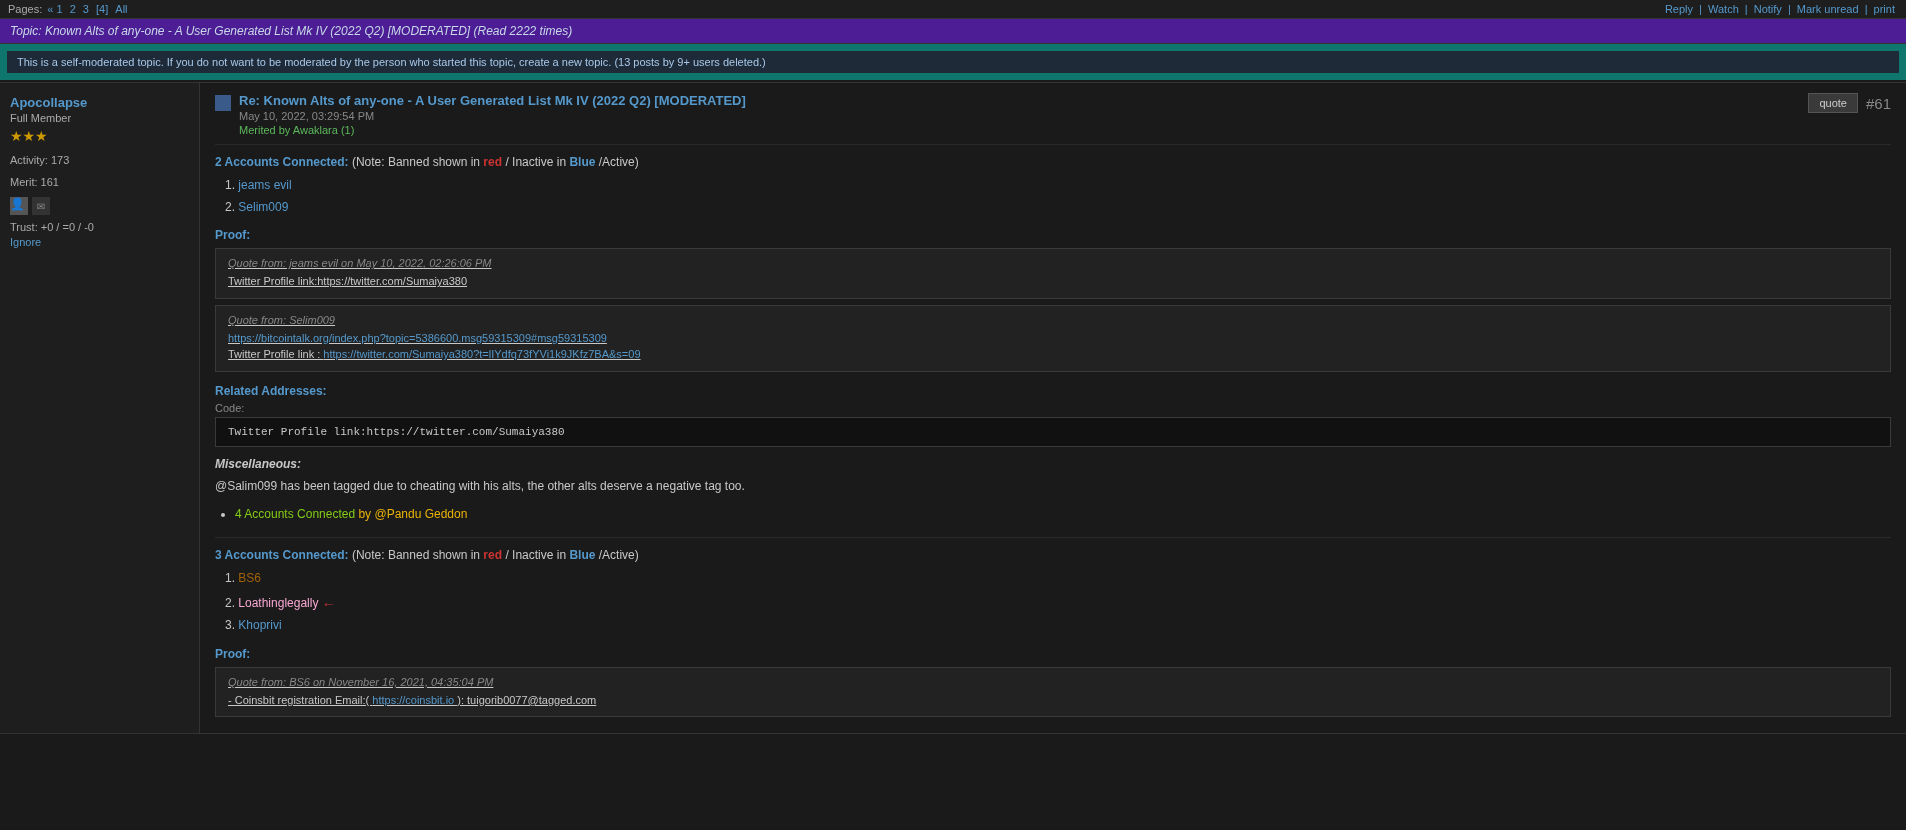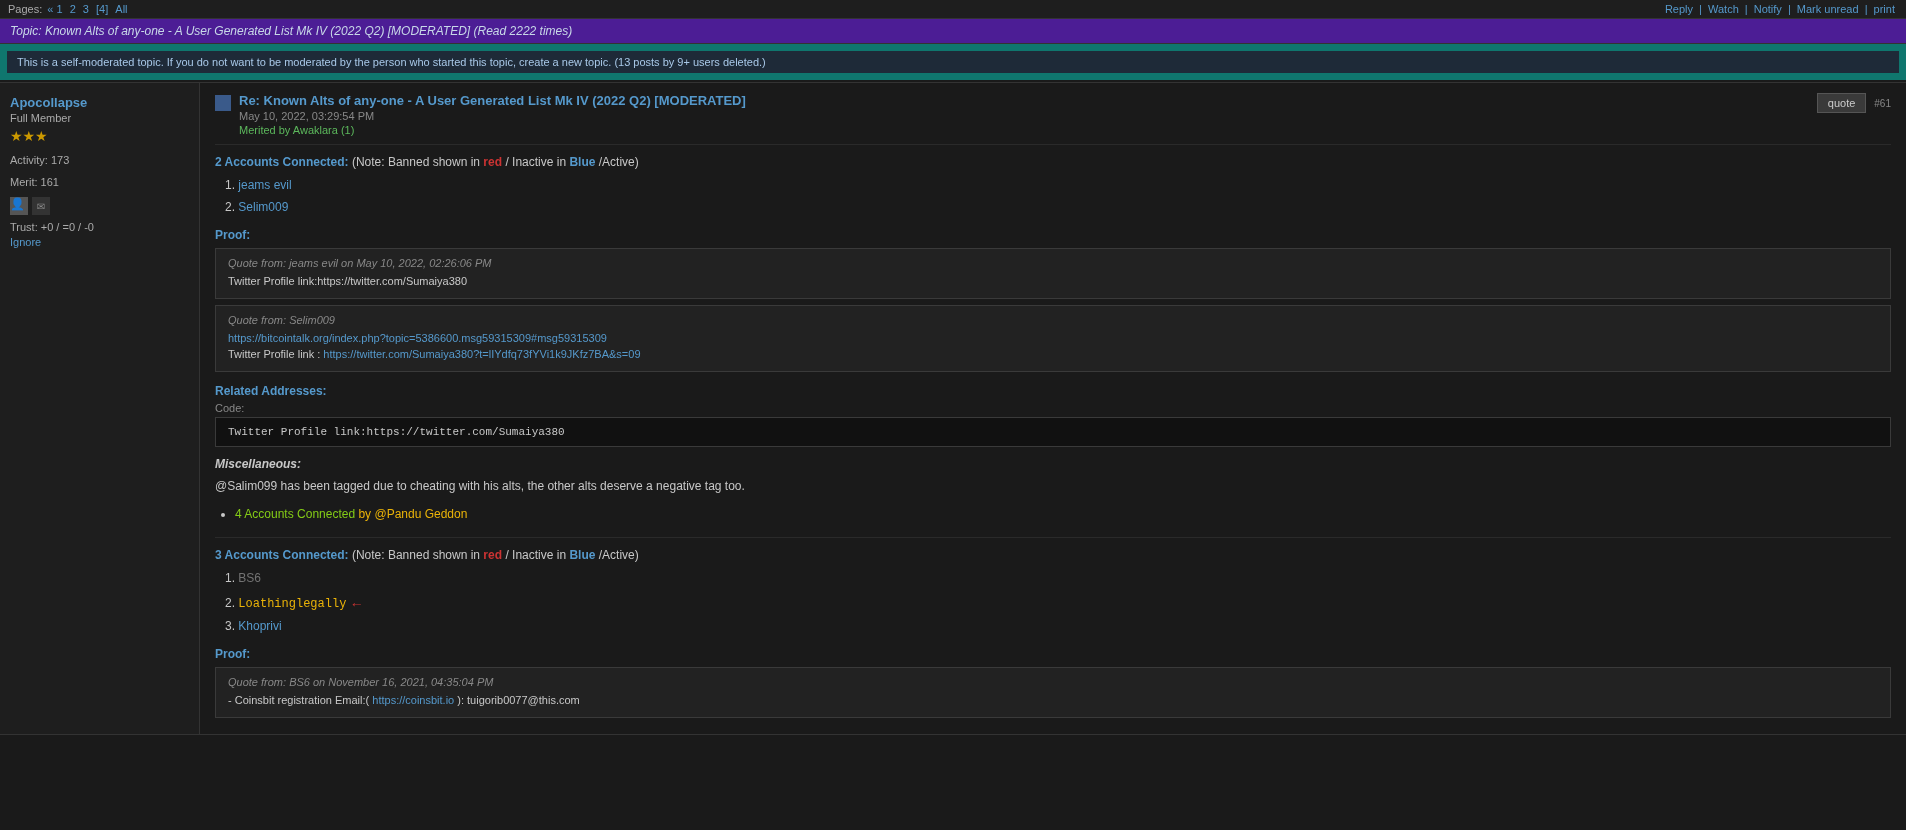"#61" .post-number { font-size: 10px -> 15px }
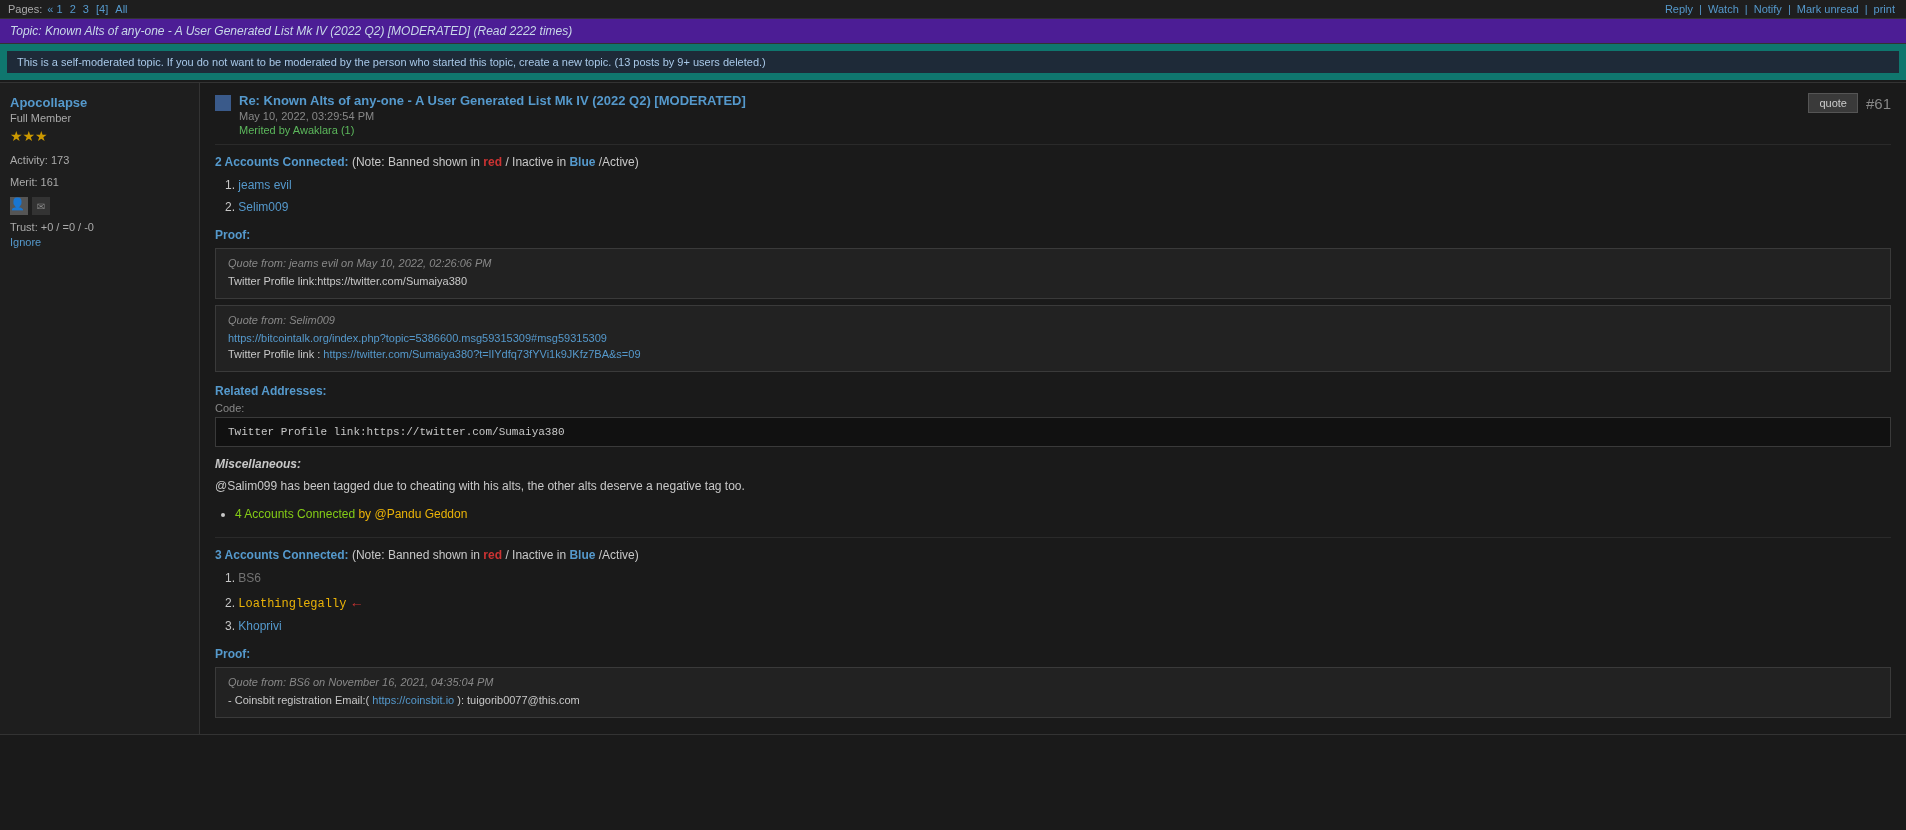"Quote from: jeams evil on" .quote-block { text-decoration: none -> underline }
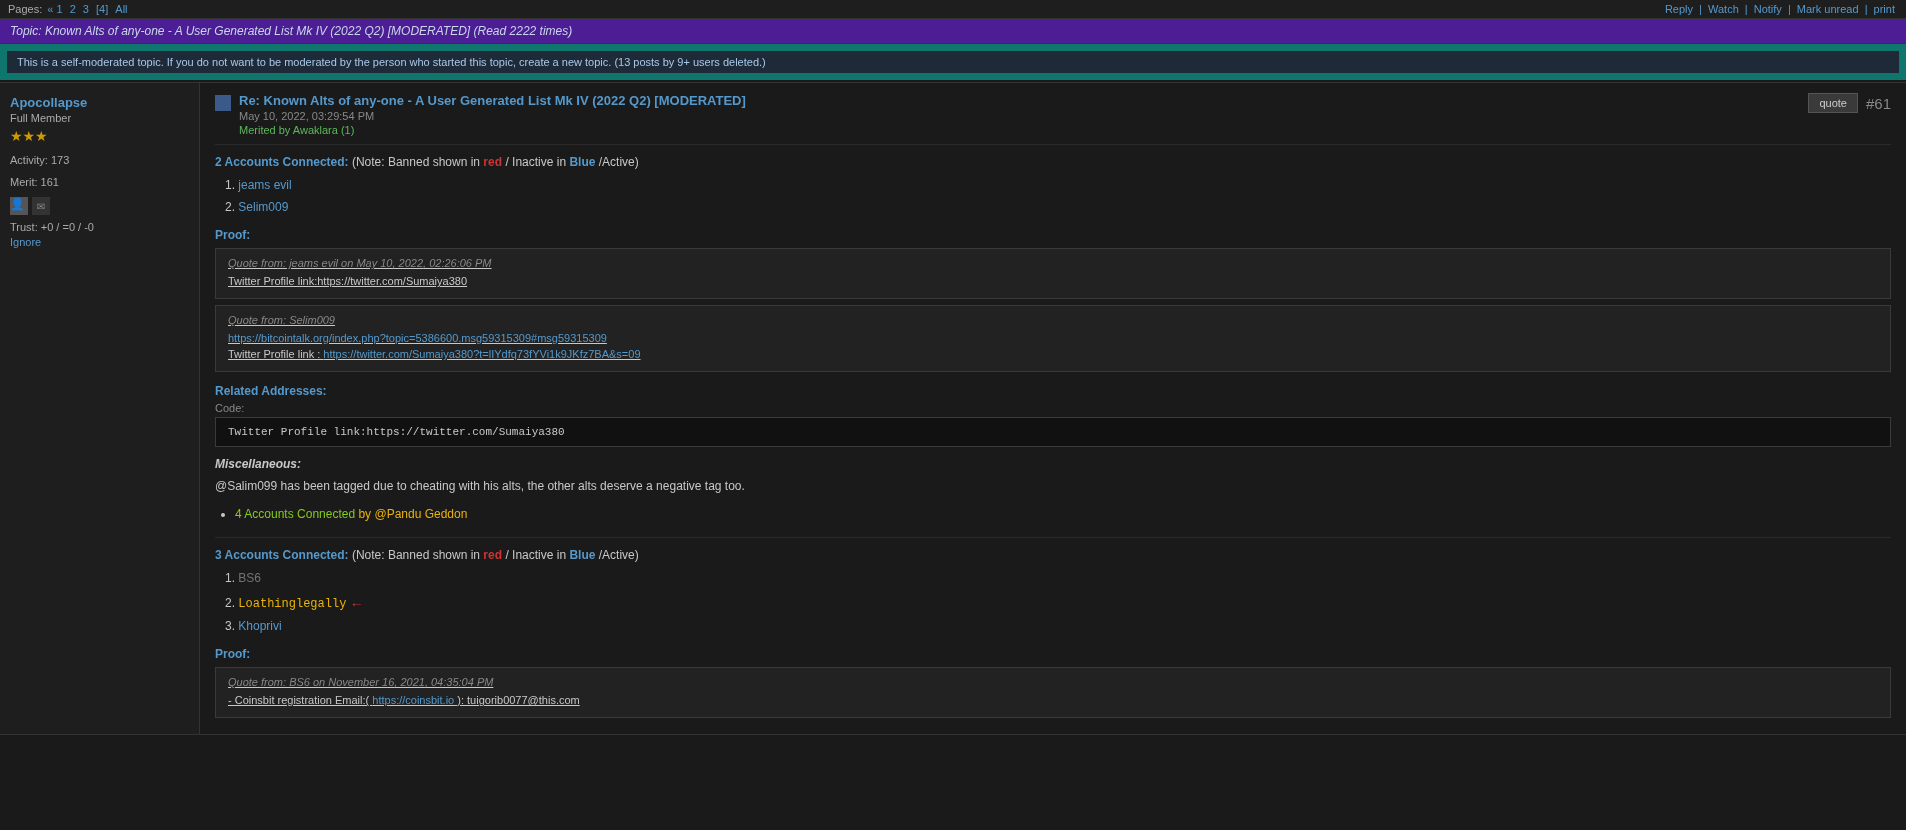"BS6" .account-bs6 { color: #737373 -> #a16207 }
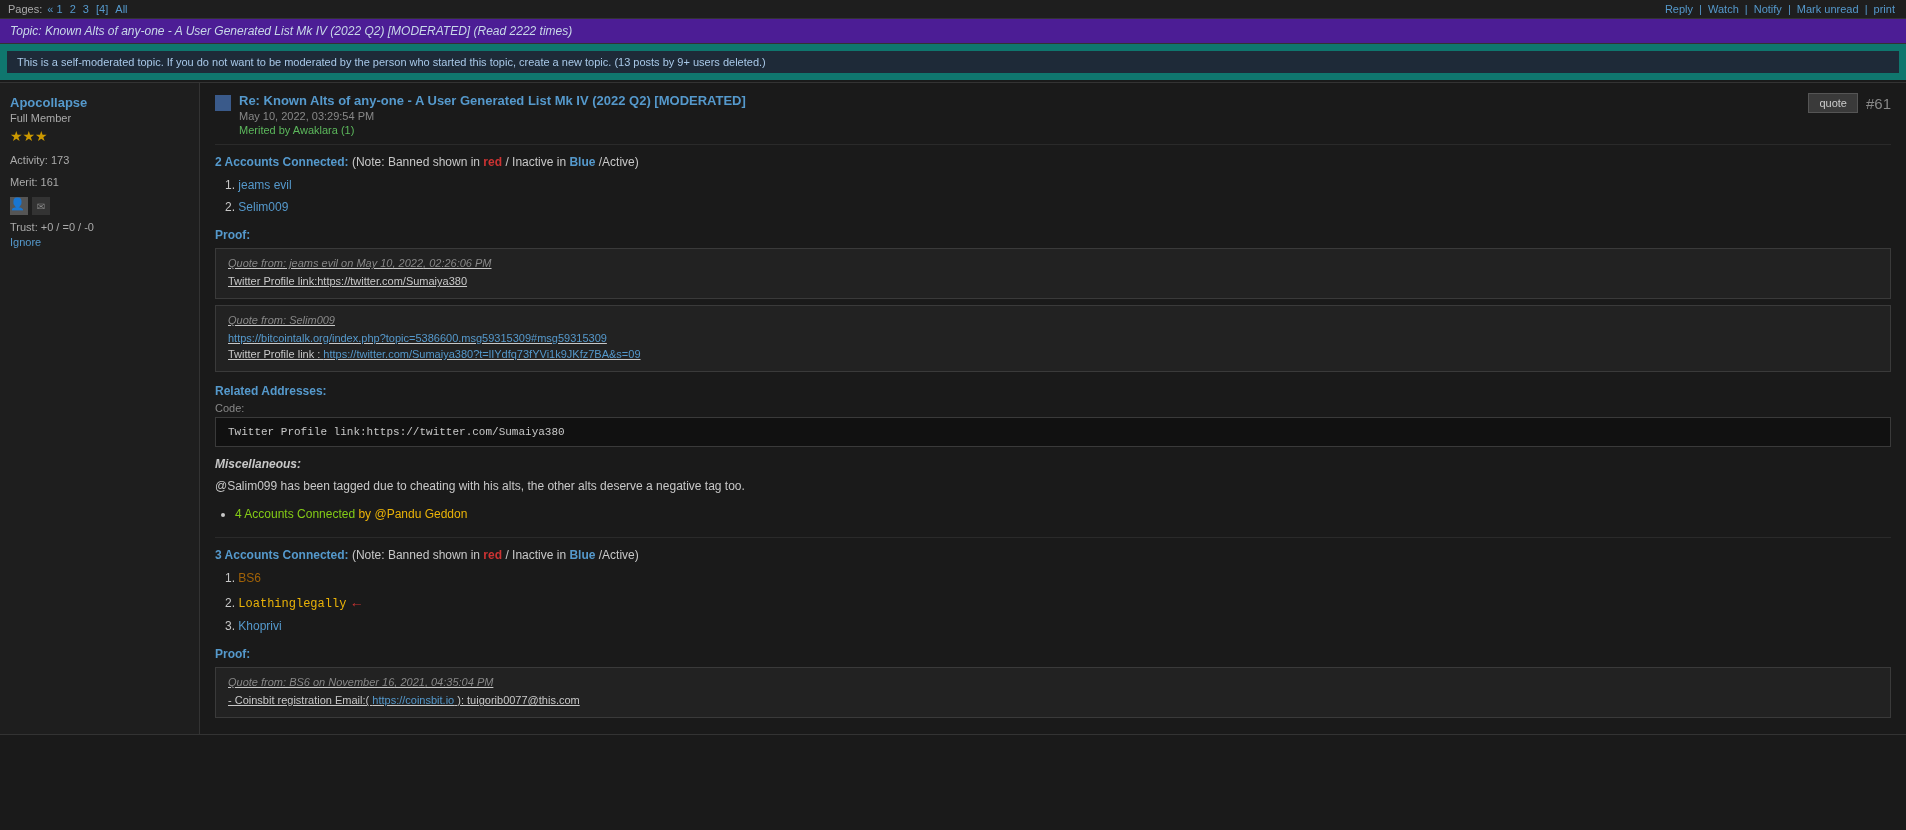"Loathinglegally" .account-loathing { color: #eab308 -> #f9a8d4; font-family: Liberation Mono, monospace -> none }
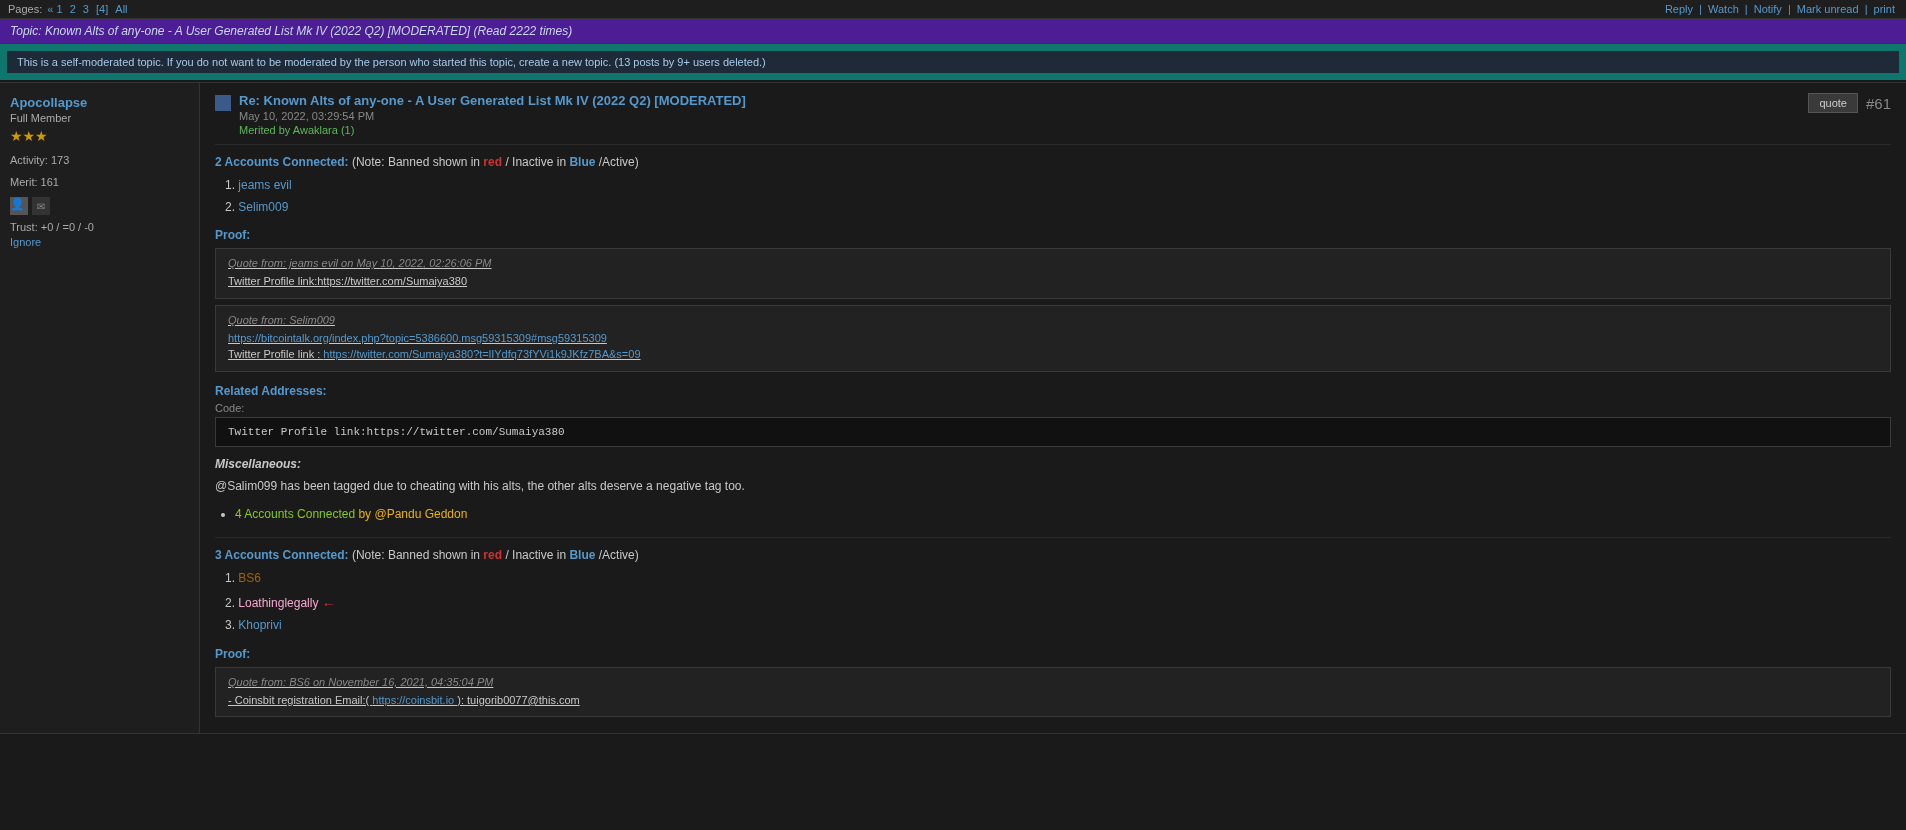"): tuigorib0077@this.com" span { text: tuigorib0077@this.com -> tuigorib0077@tagged.com }
